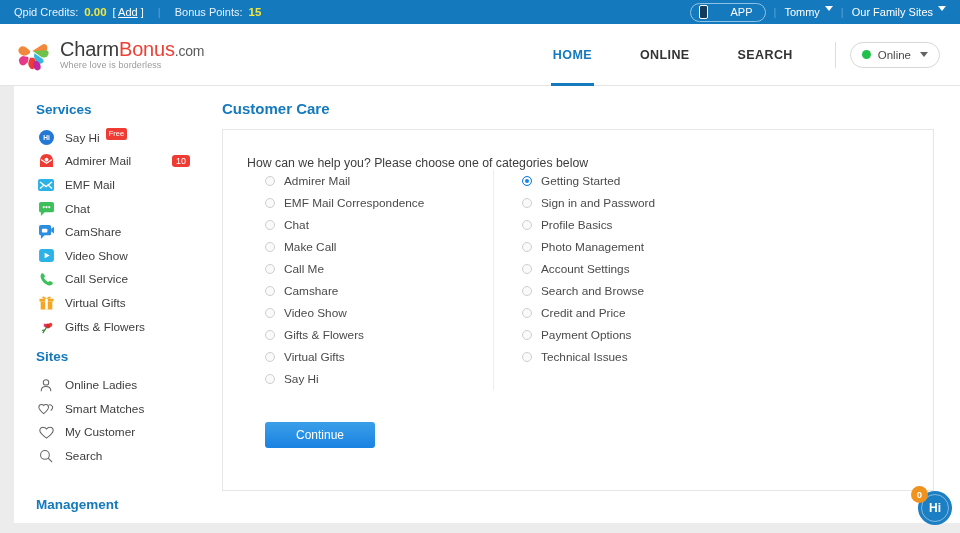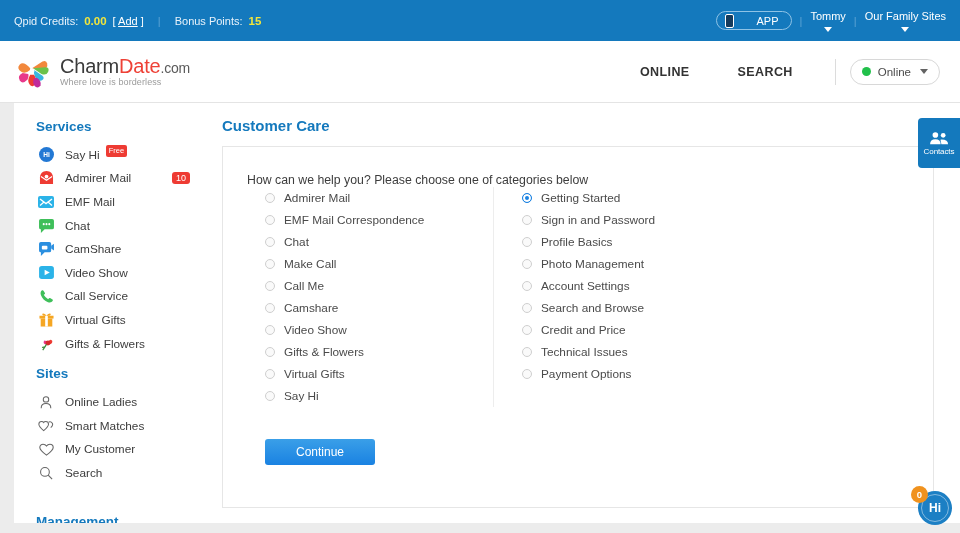"Qpid Credits:" .topbar { height: 41px -> 24px }
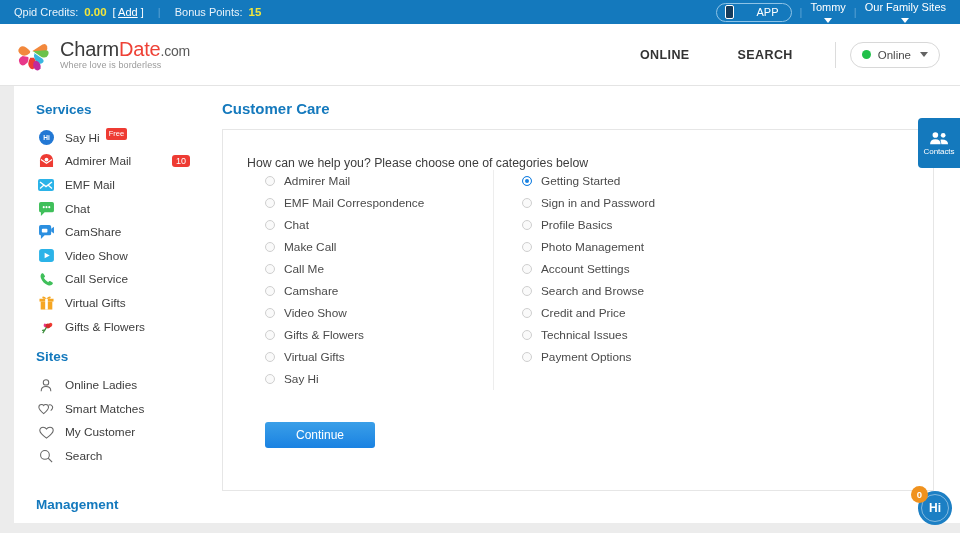"Tommy" .tb-menu { align-items: center -> flex-start; flex-direction: column -> none }
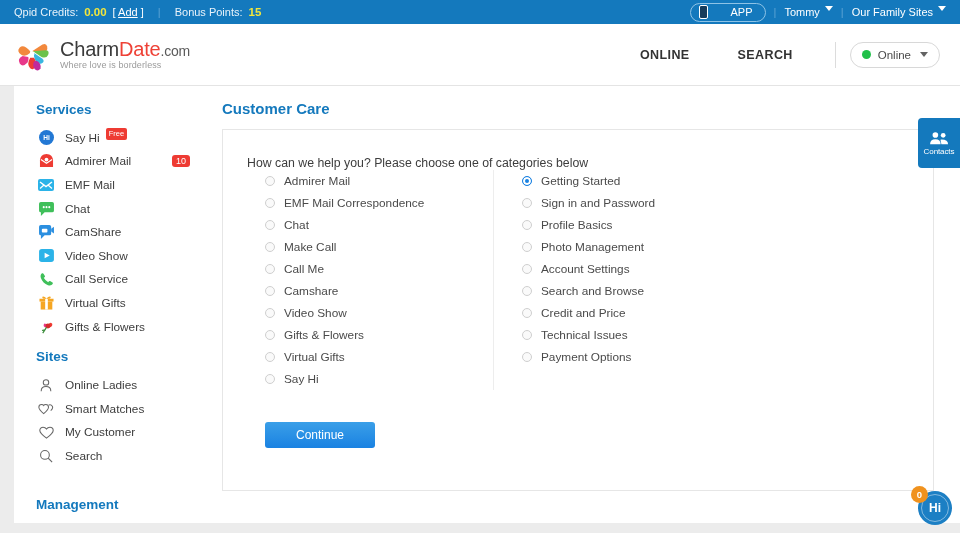"Date" span.lt-date { text: Date -> Bonus }
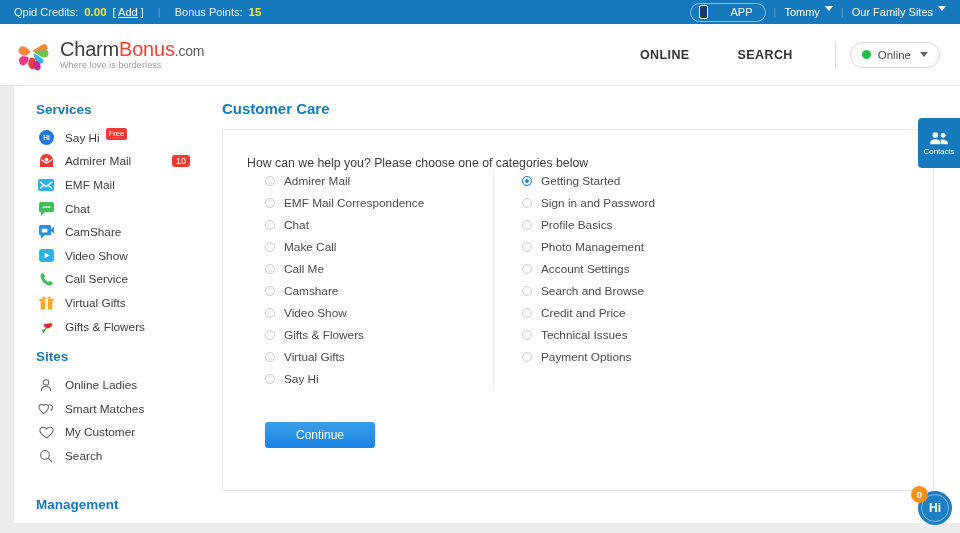"HOME" div.nav-item { html: none -> <div>HOME</div> }
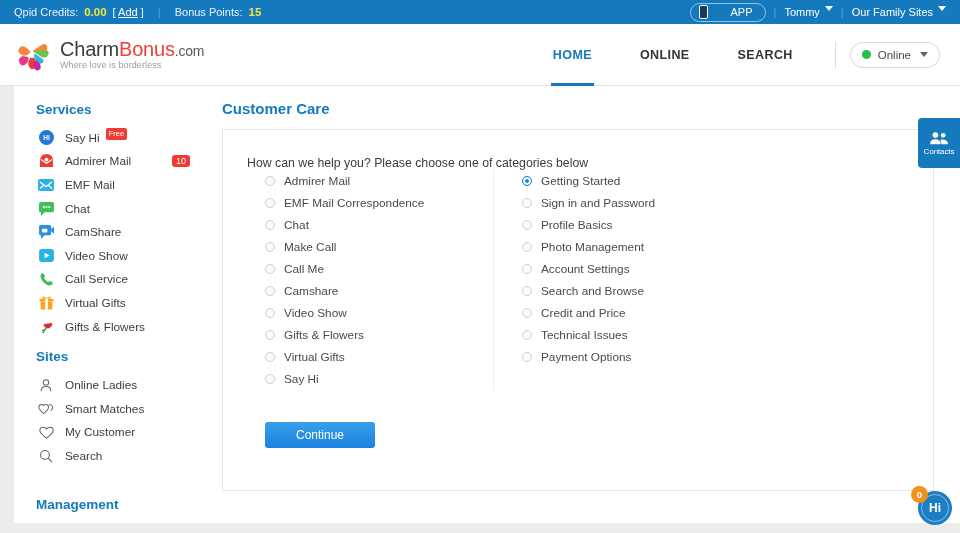"Contacts" div.contacts-tab { html: <div> <svg> <circle></circle> <path></path> <circle></circle> <path></path> </svg> <span>Contacts</span> </div> -> none }
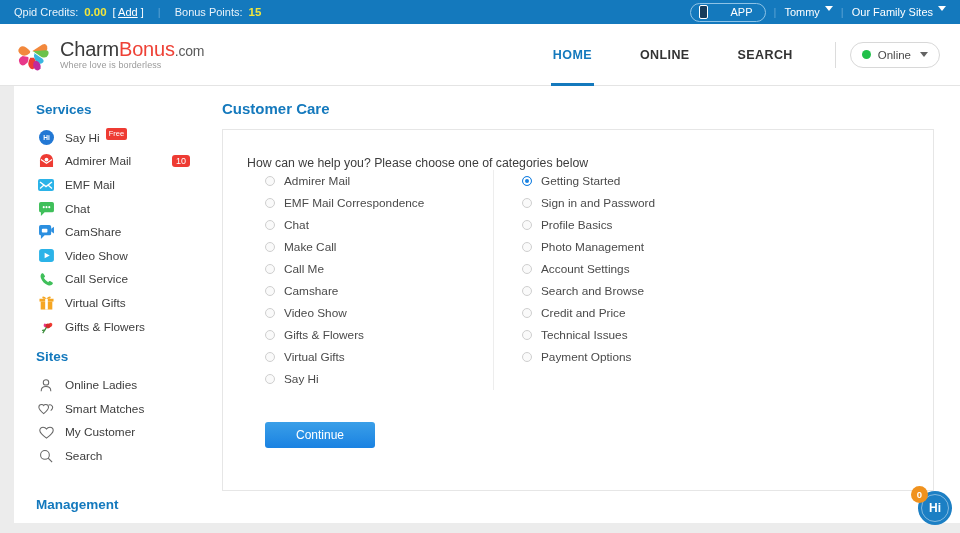"Technical Issues" label.opt { order: before "Payment Options" -> after "Payment Options" }
